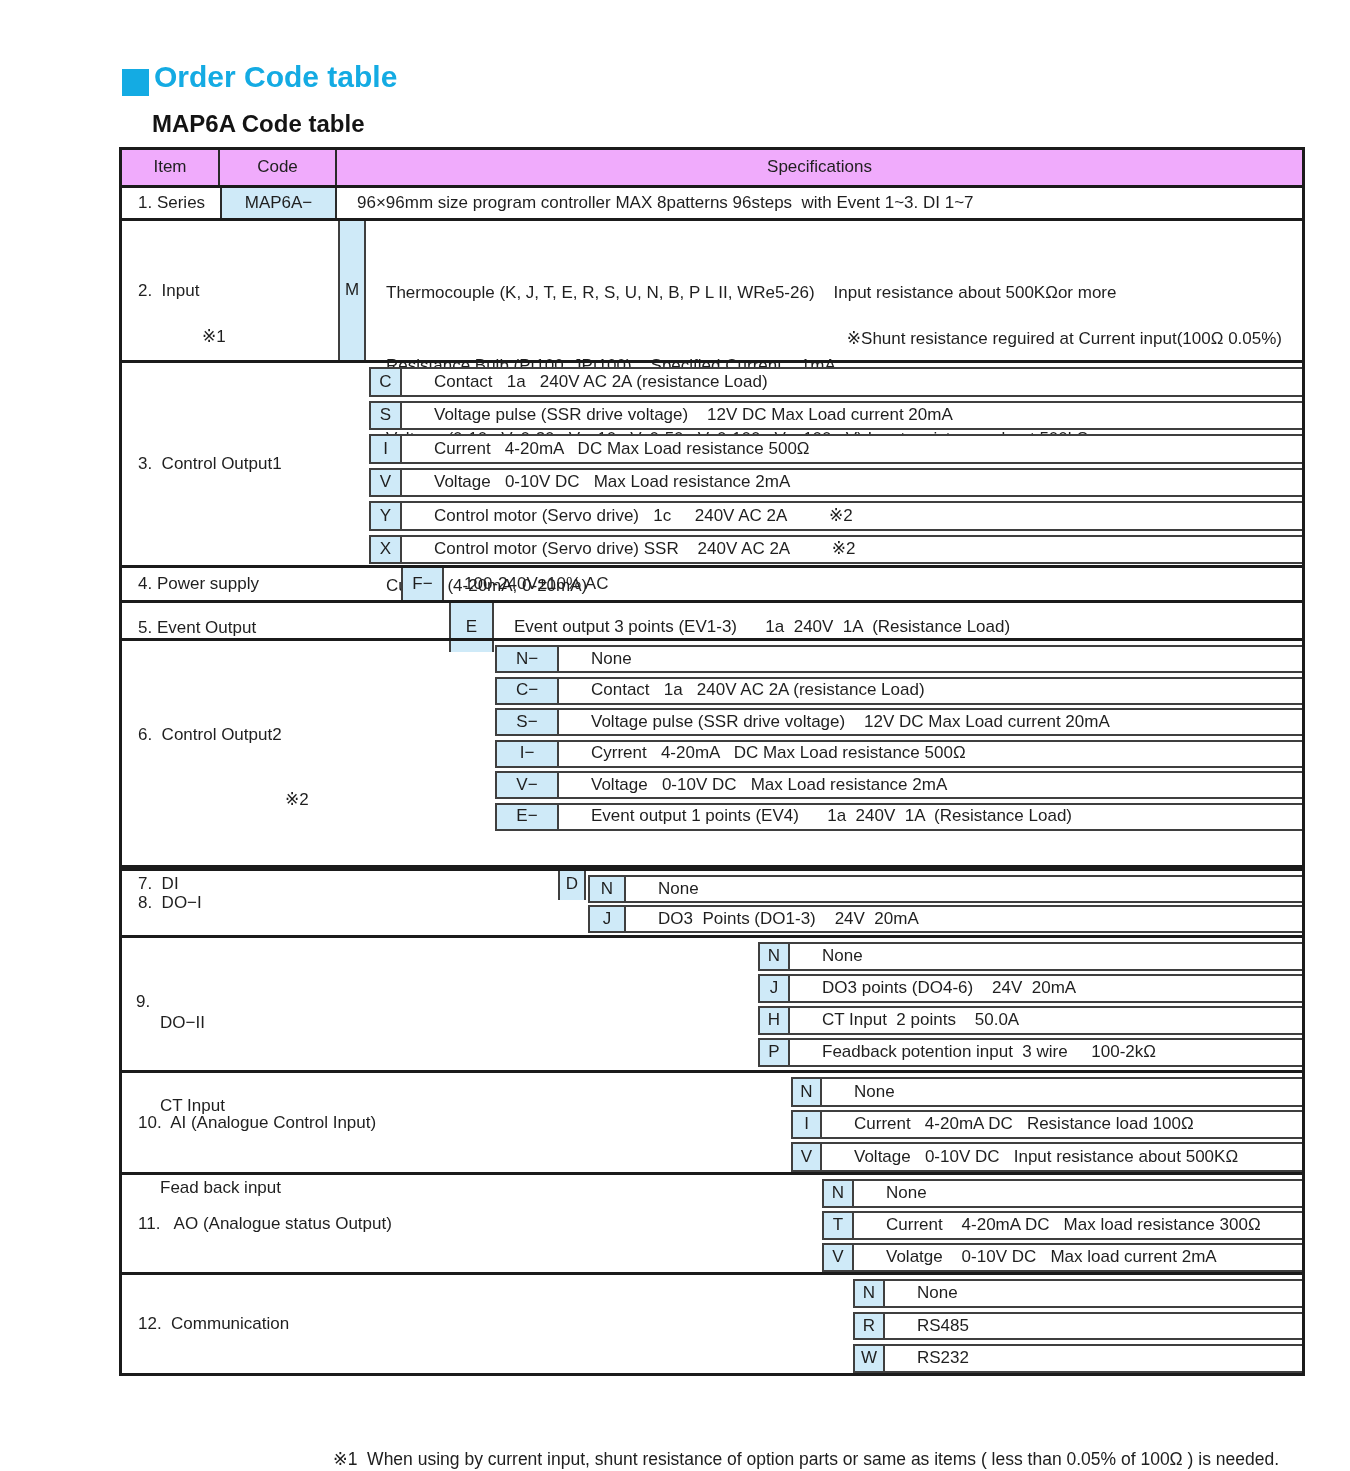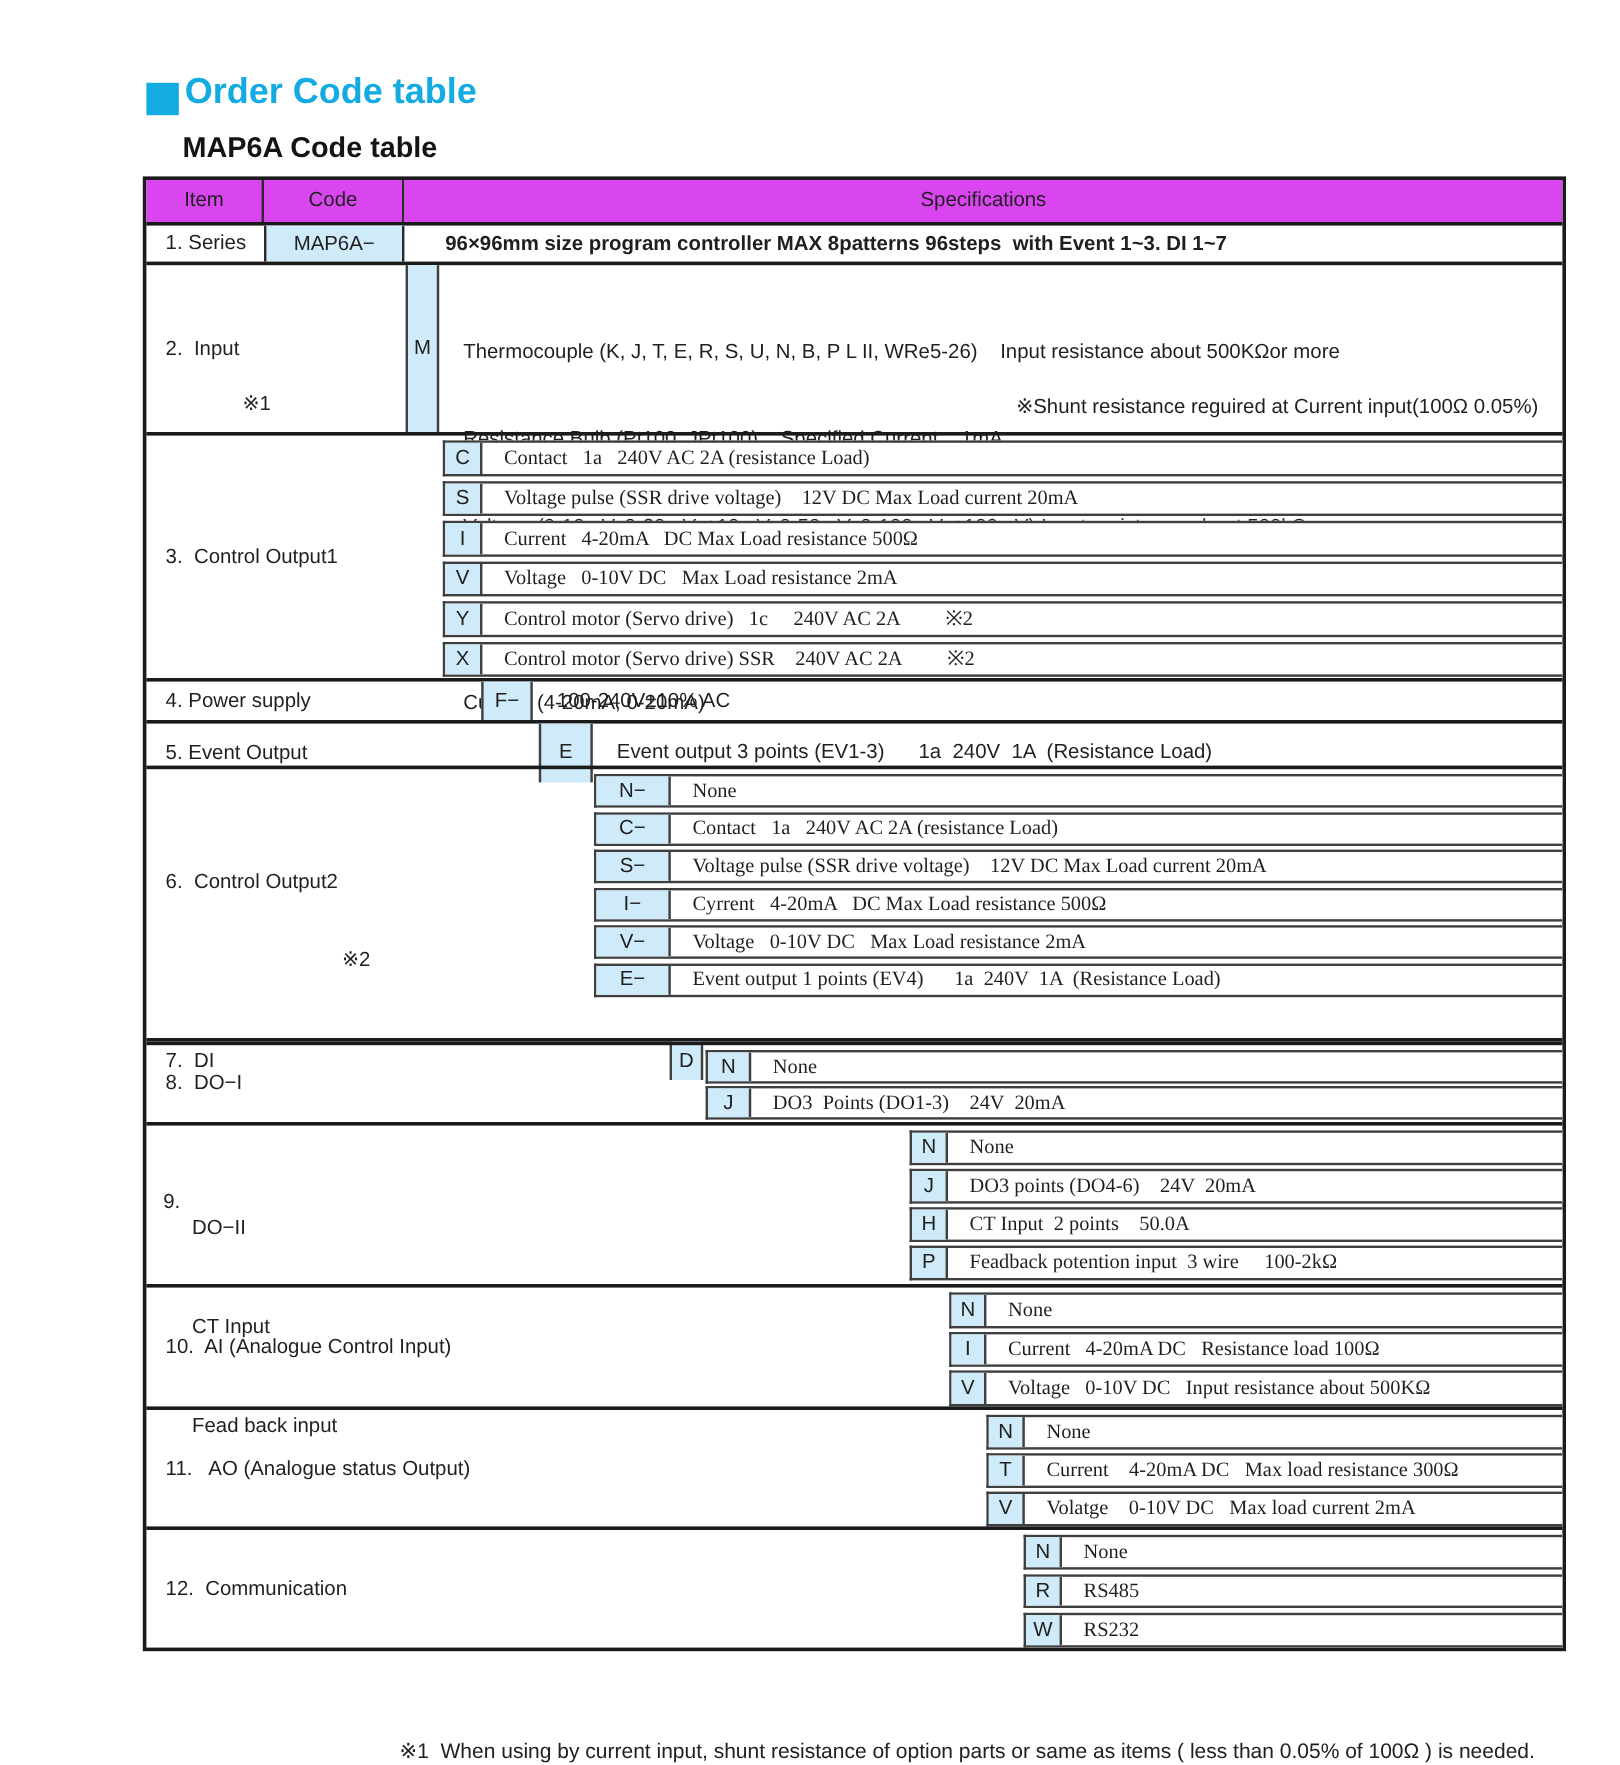"Item" .hcell { background: #d946ef -> #f0abfc }
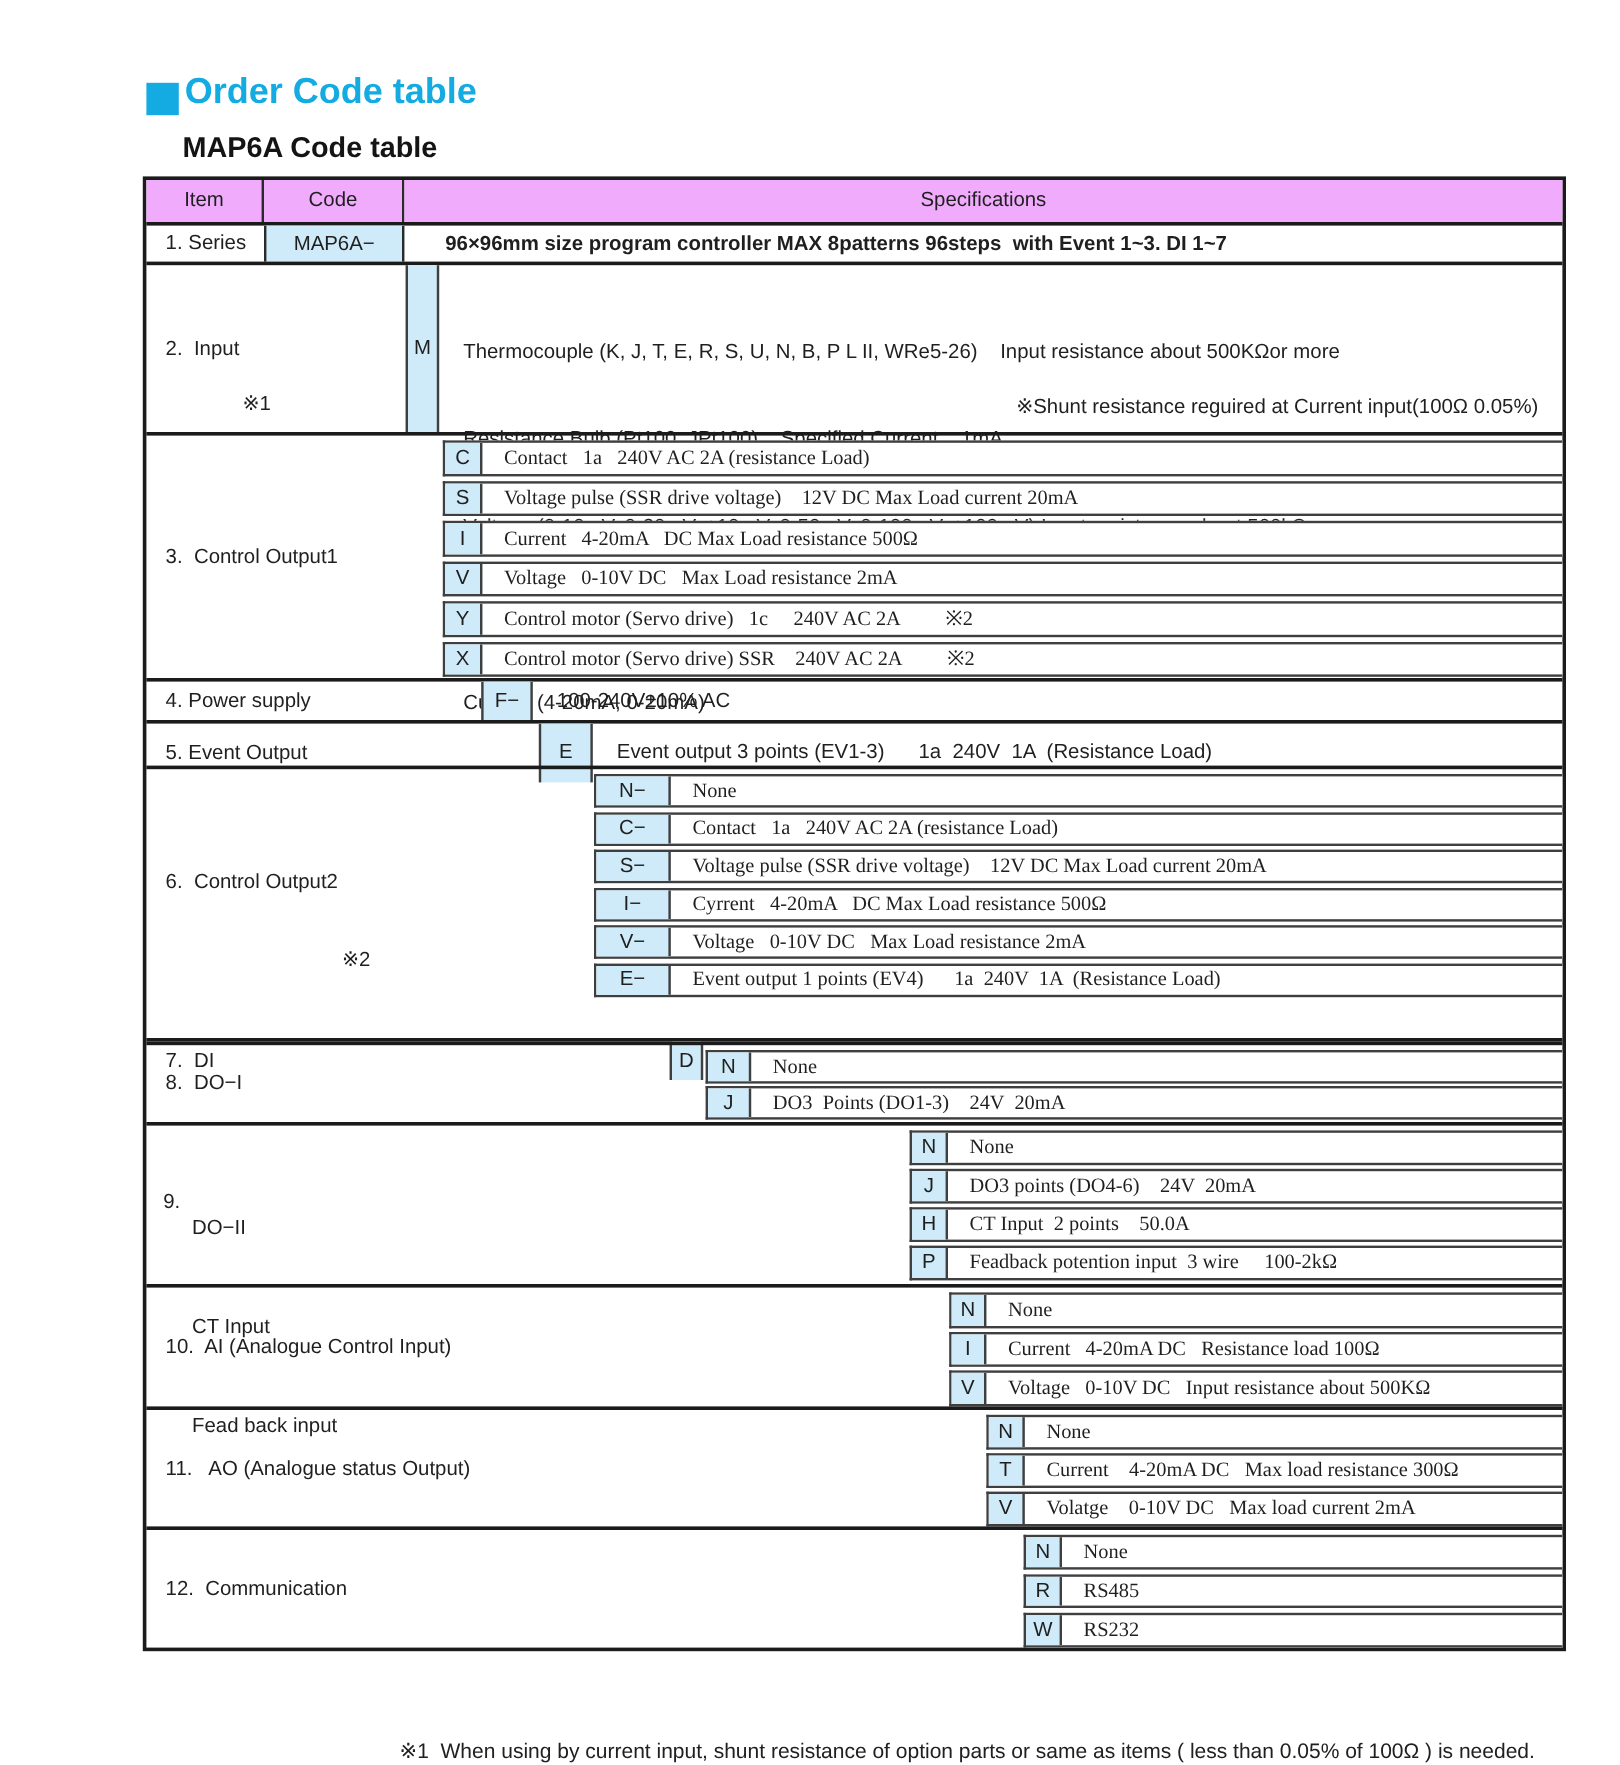"96×96mm size program controller MAX" div.rowspec { font-weight: bold -> none; left: 231px -> 217px }
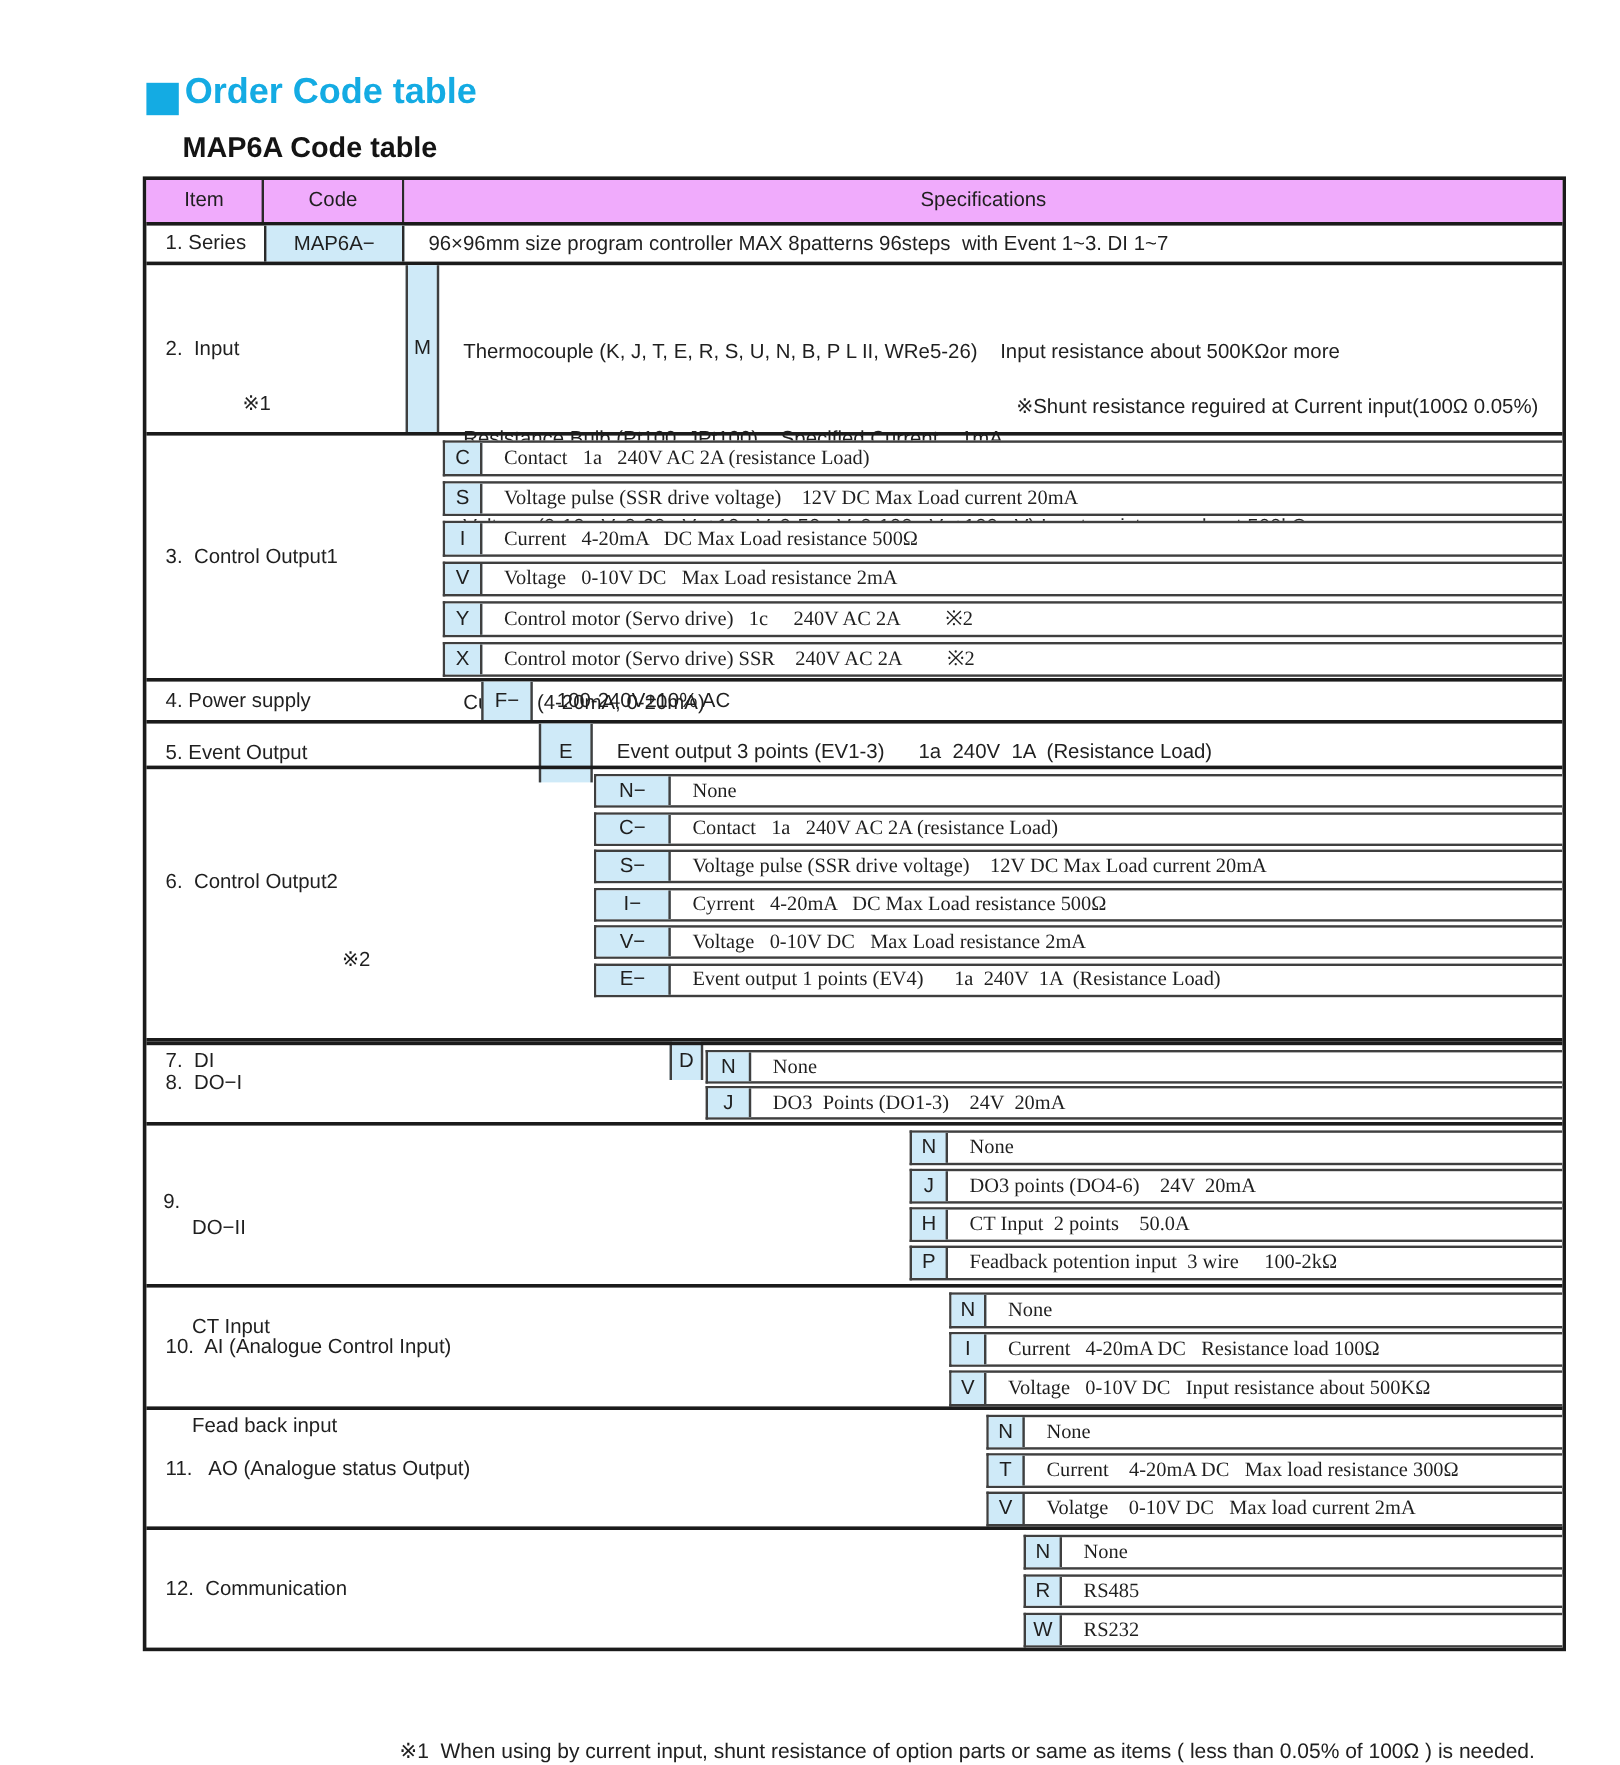"Contact 1a 240V AC 2A" .sspec { font-family: Liberation Serif, serif -> none; padding-left: 18px -> 32px }
